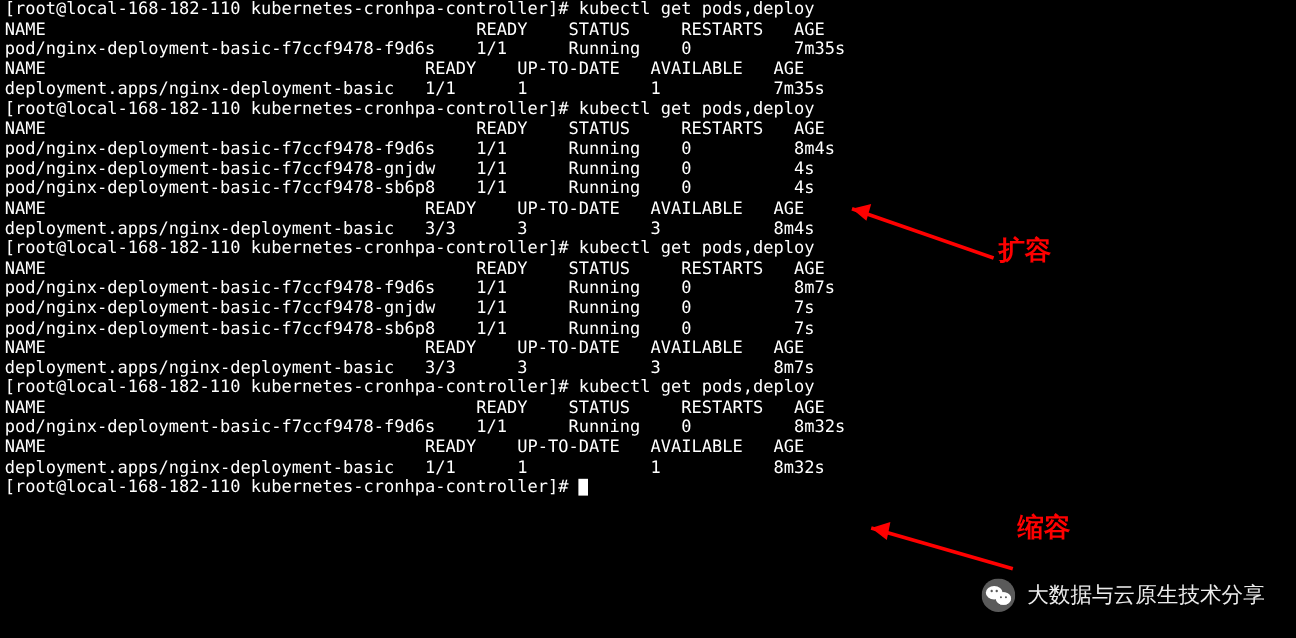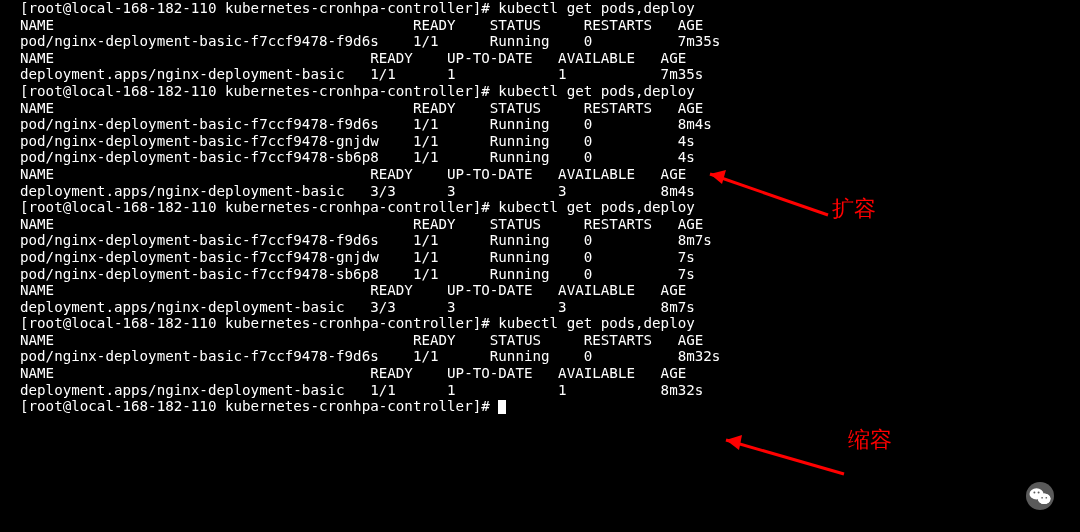"[root@local-168-182-110" .terminal { padding: 0 20px -> 0 4px }
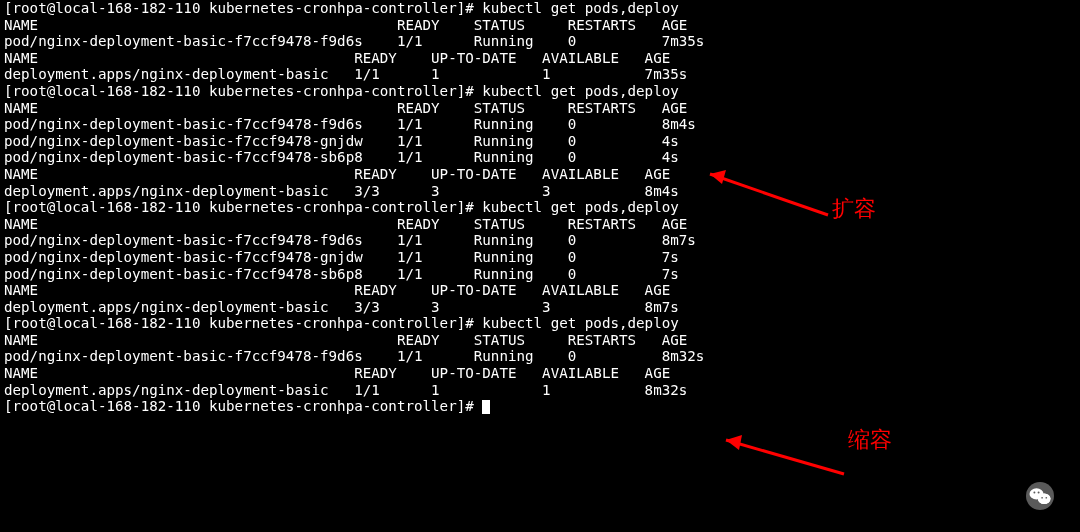"扩容" .label { font-weight: 400 -> 700 }
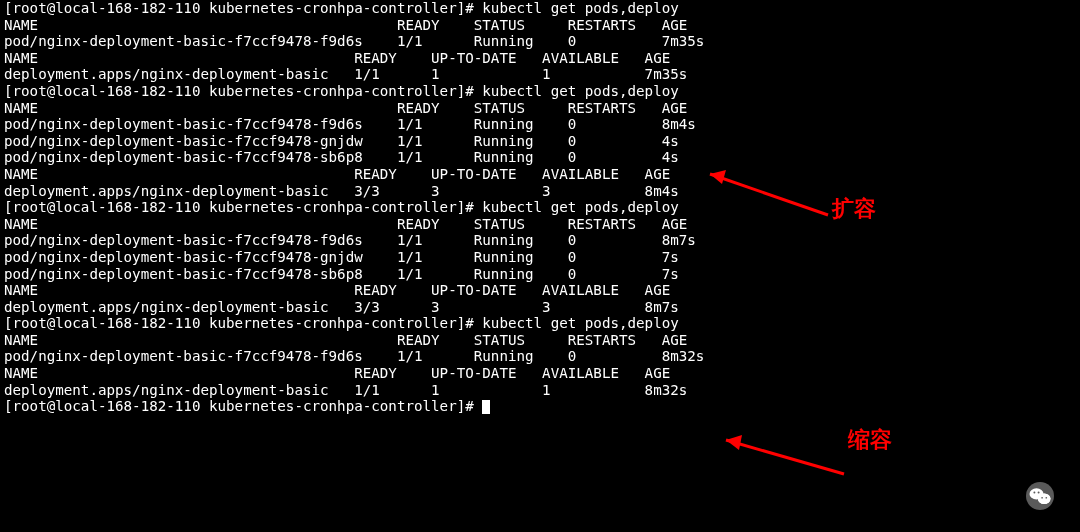"大数据与云原生技术分享" span { html: none -> <span>大数据与云原生技术分享</span> }
